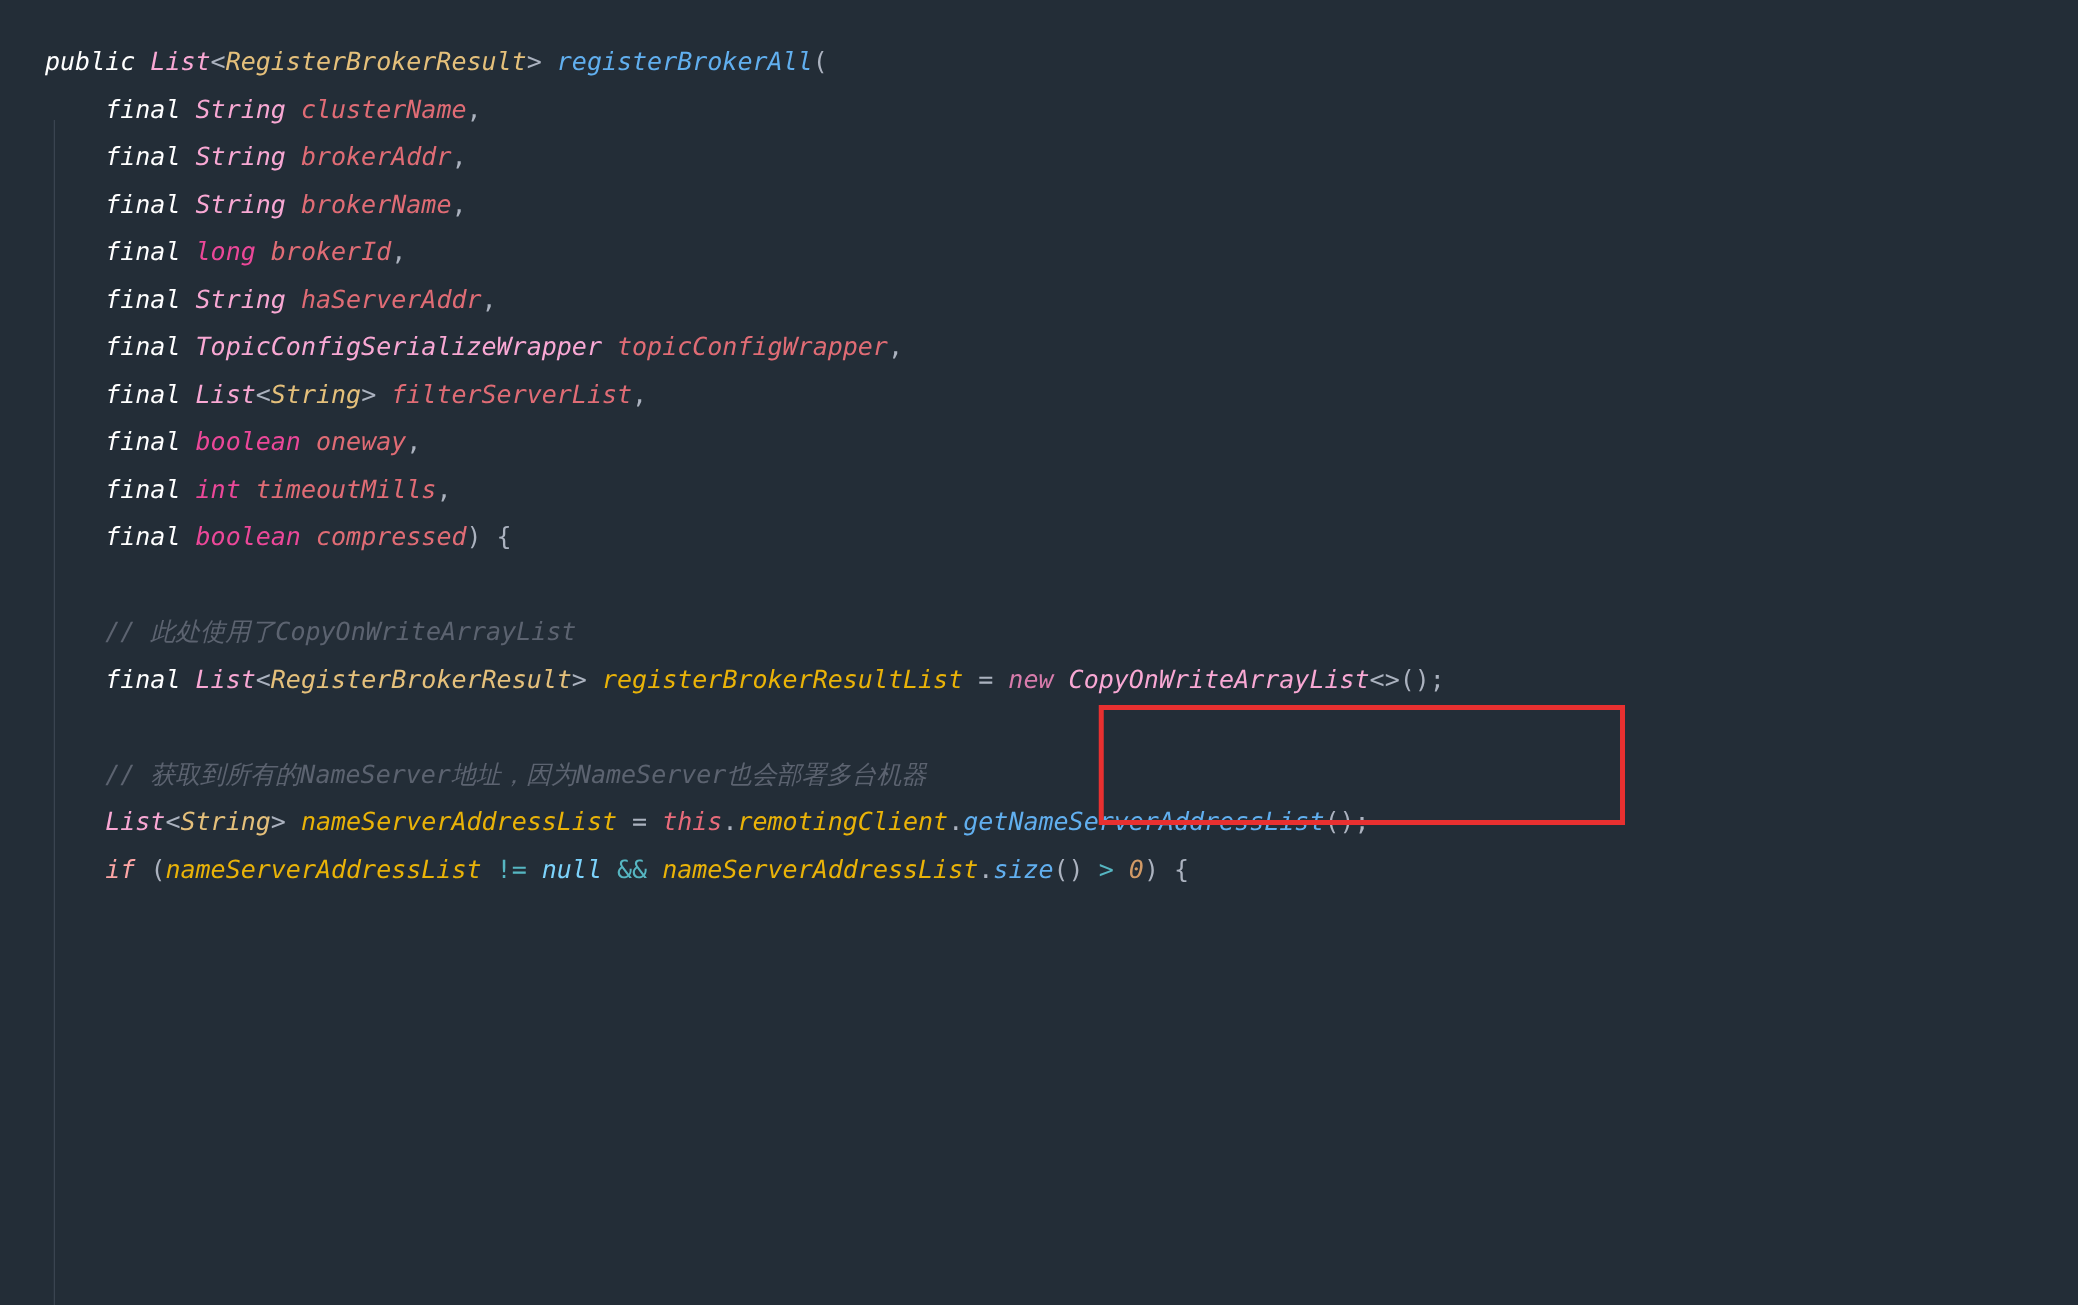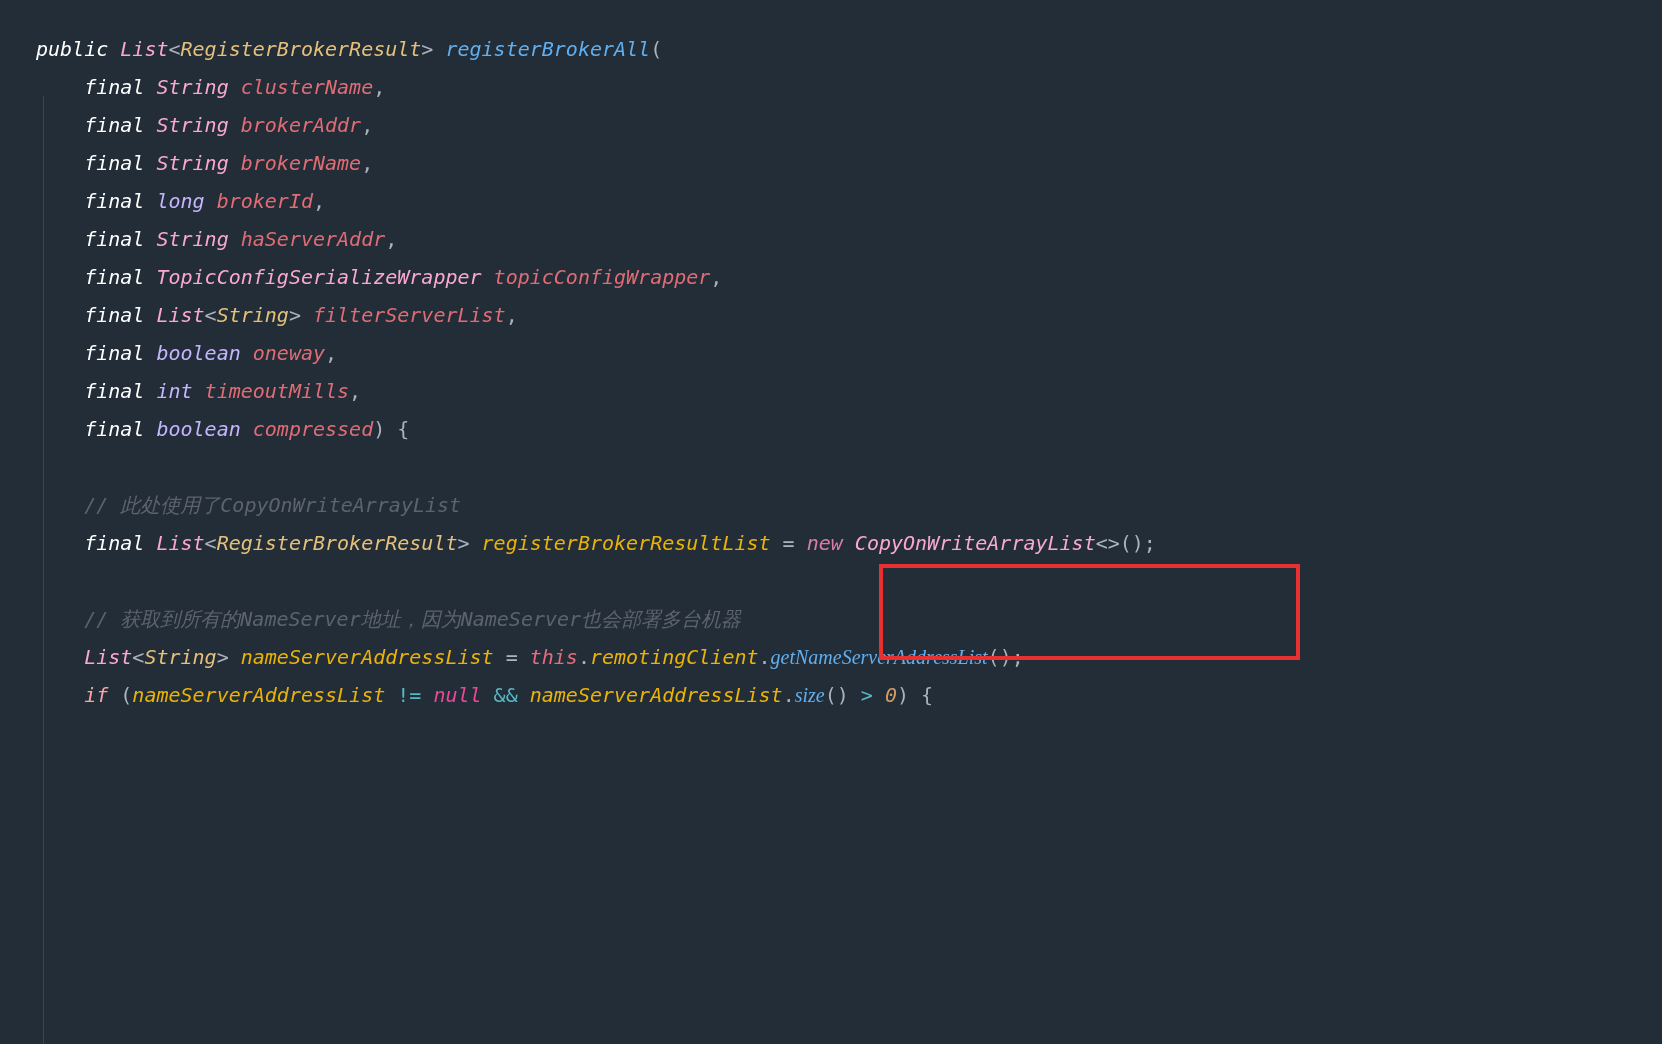"long" .kw-primitive { color: #c4b5fd -> #ec4899 }
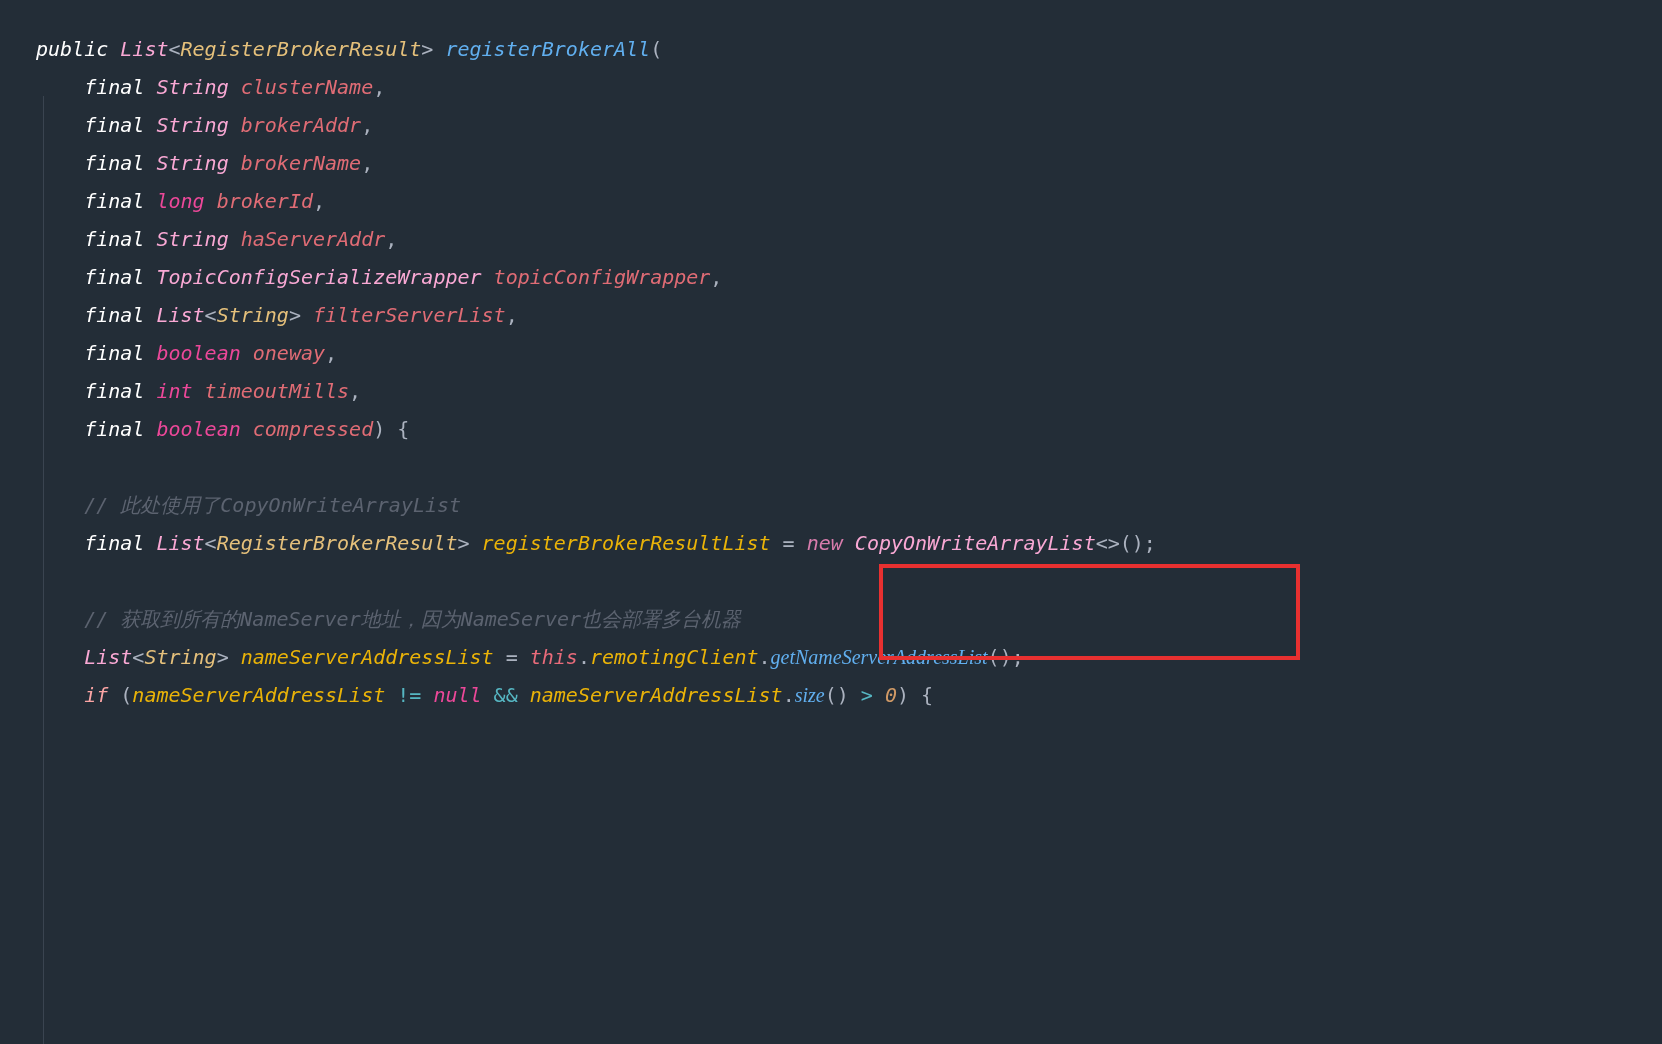"getNameServerAddressList" .method-call { font-family: Liberation Serif, serif -> none }
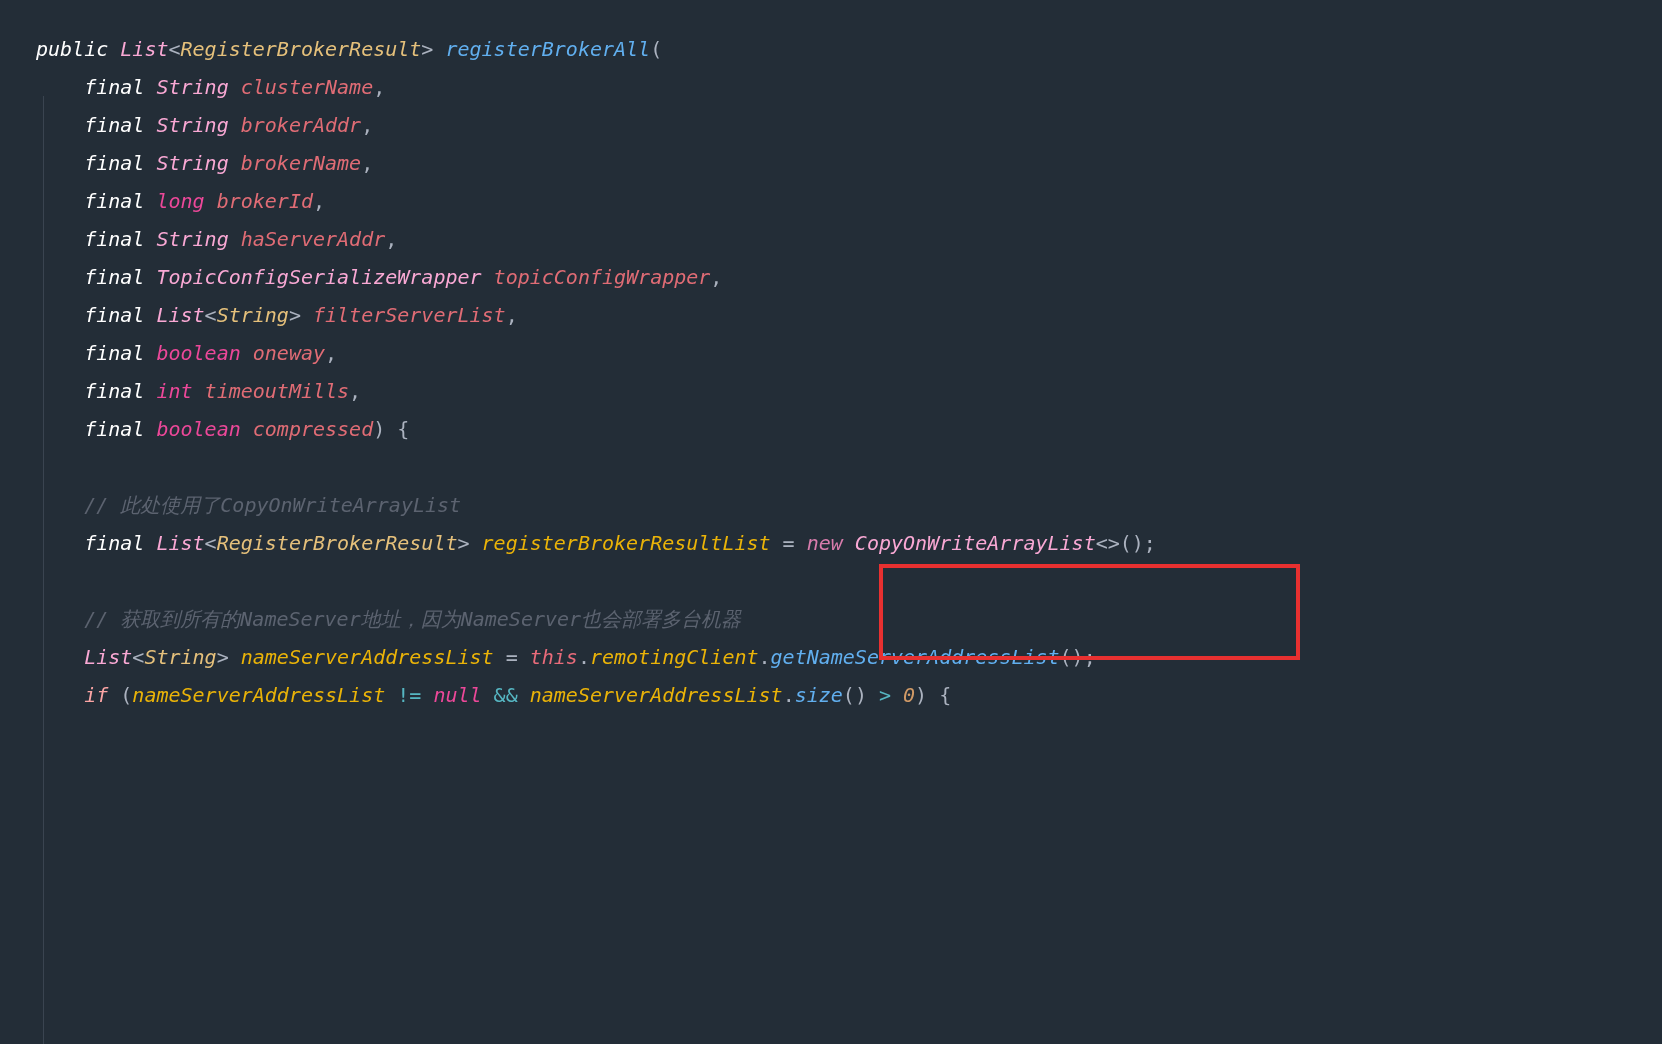"null" .kw-null { color: #ec4899 -> #7dd3fc }
